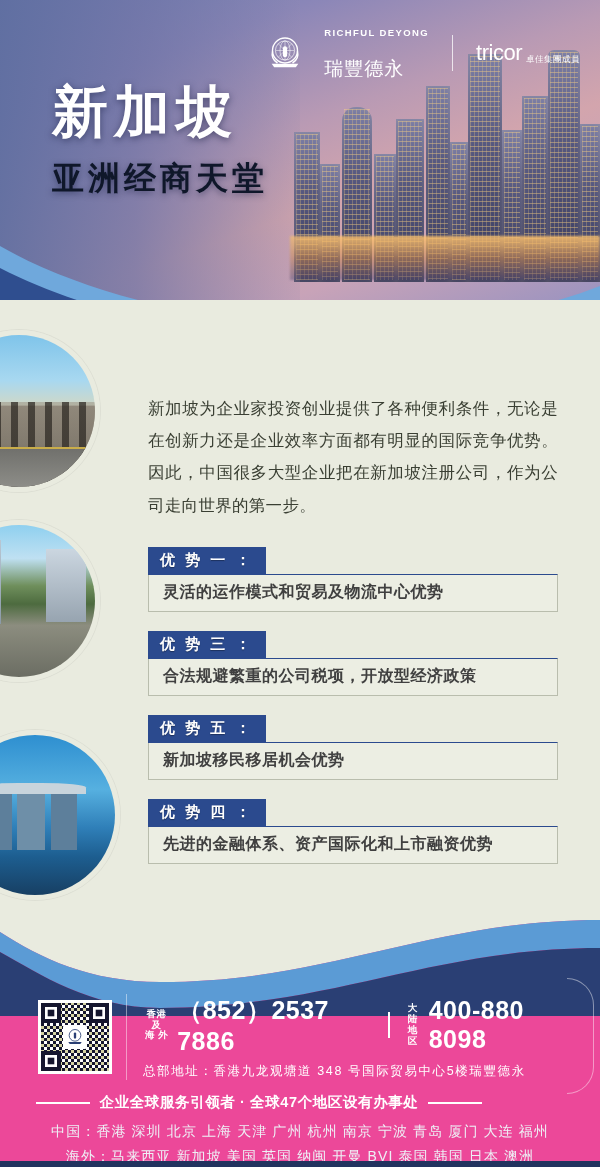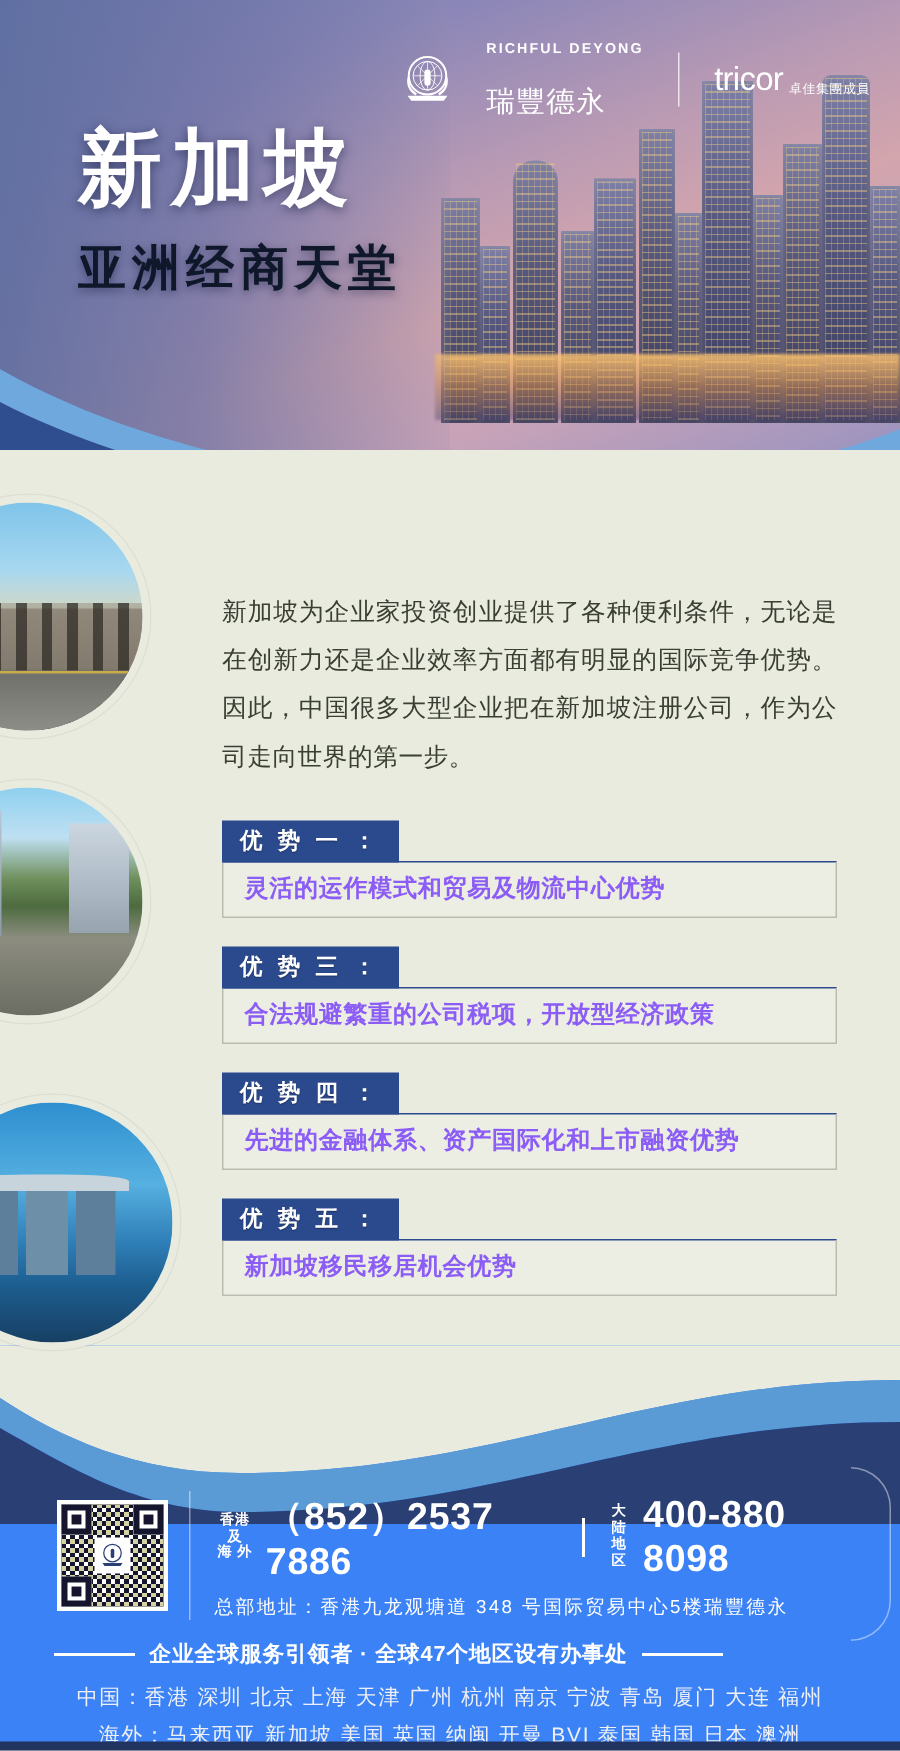"灵活的运作模式和贸易及物流中心优势" .adv-body { color: #8b5cf6 -> #404040 }
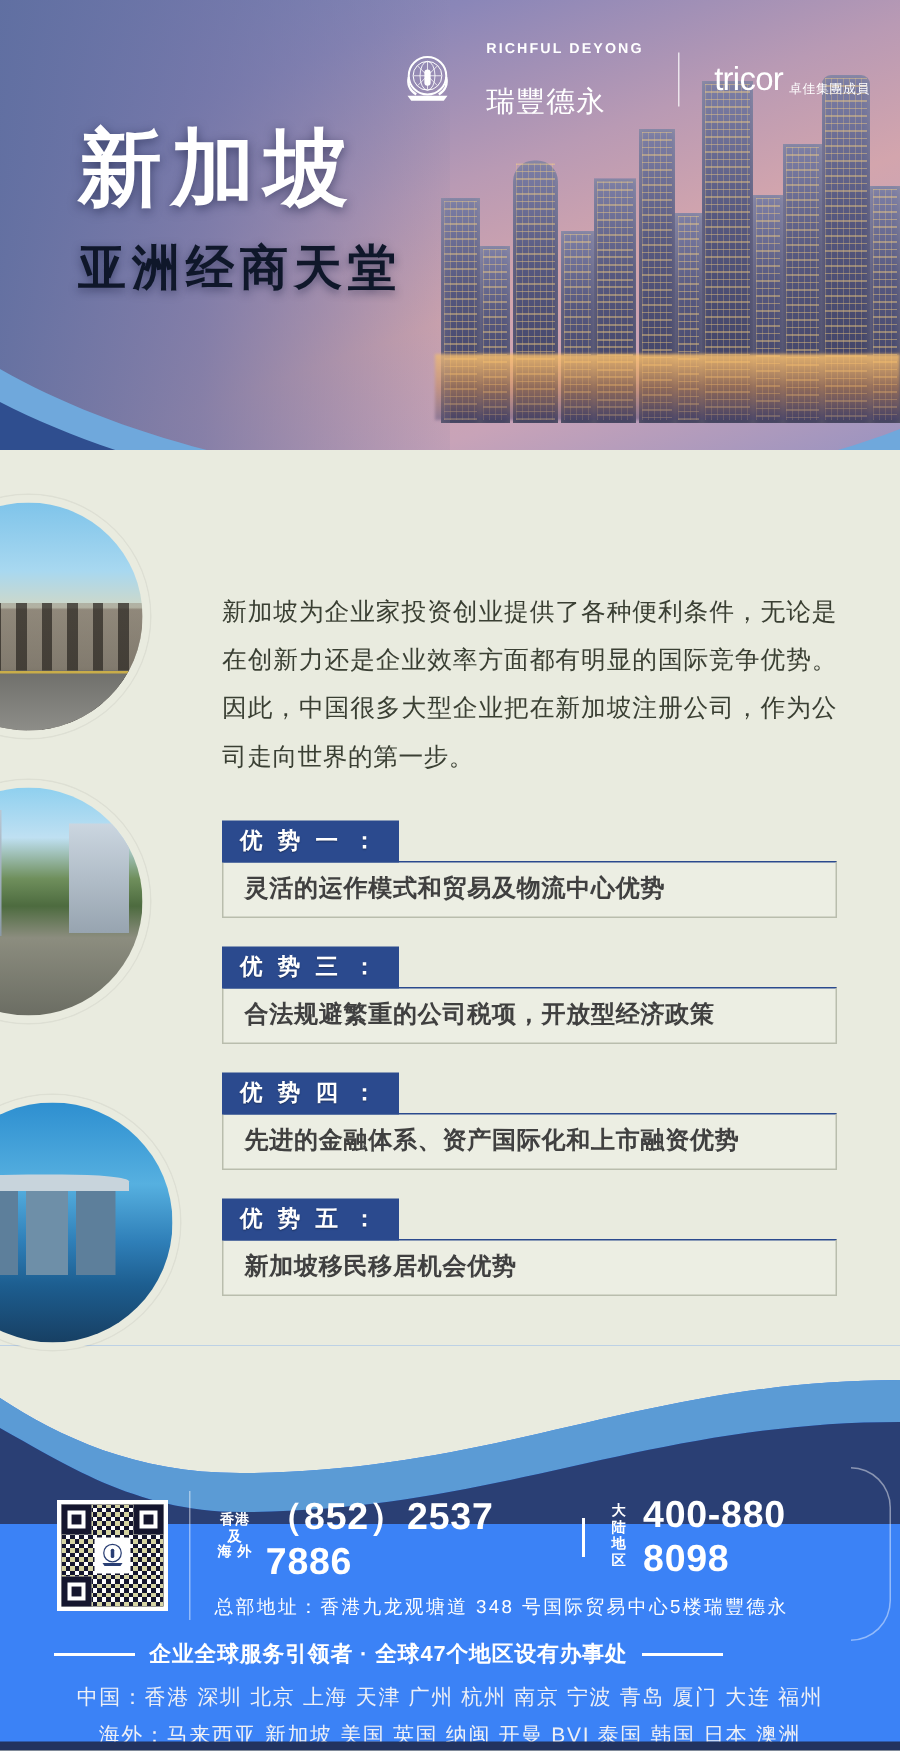"优 势 四 ：" div.adv { order: before "优 势 五 ：" -> after "优 势 五 ：" }
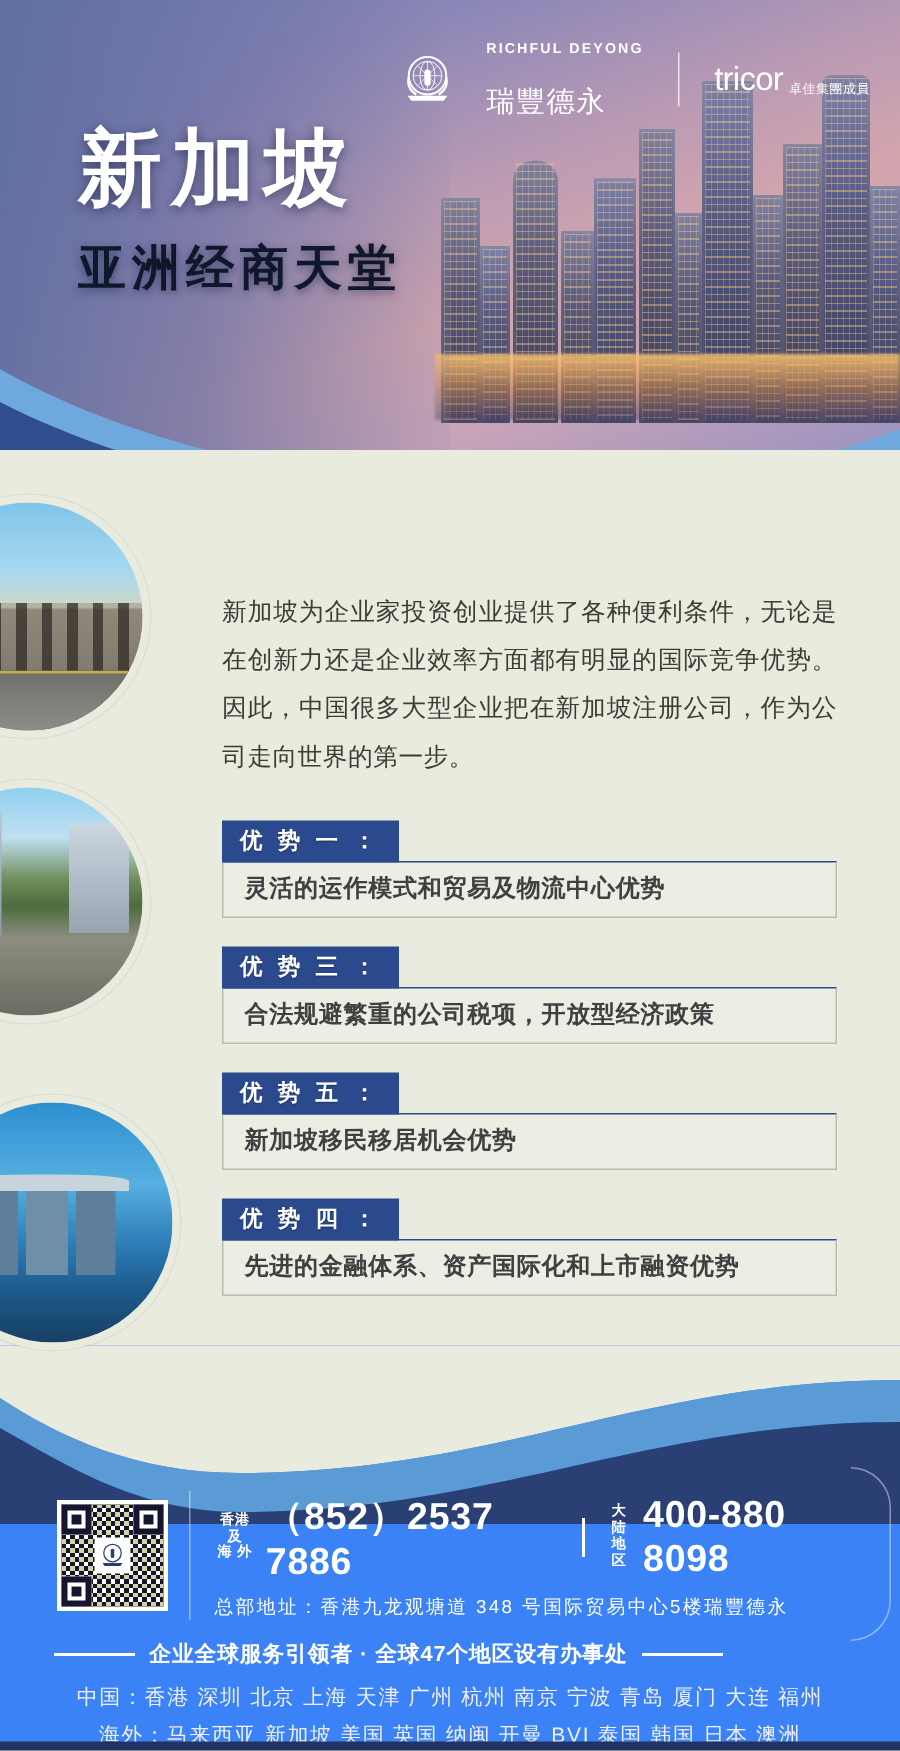"香港及" .footer { background: #3b82f6 -> #ec4899 }
